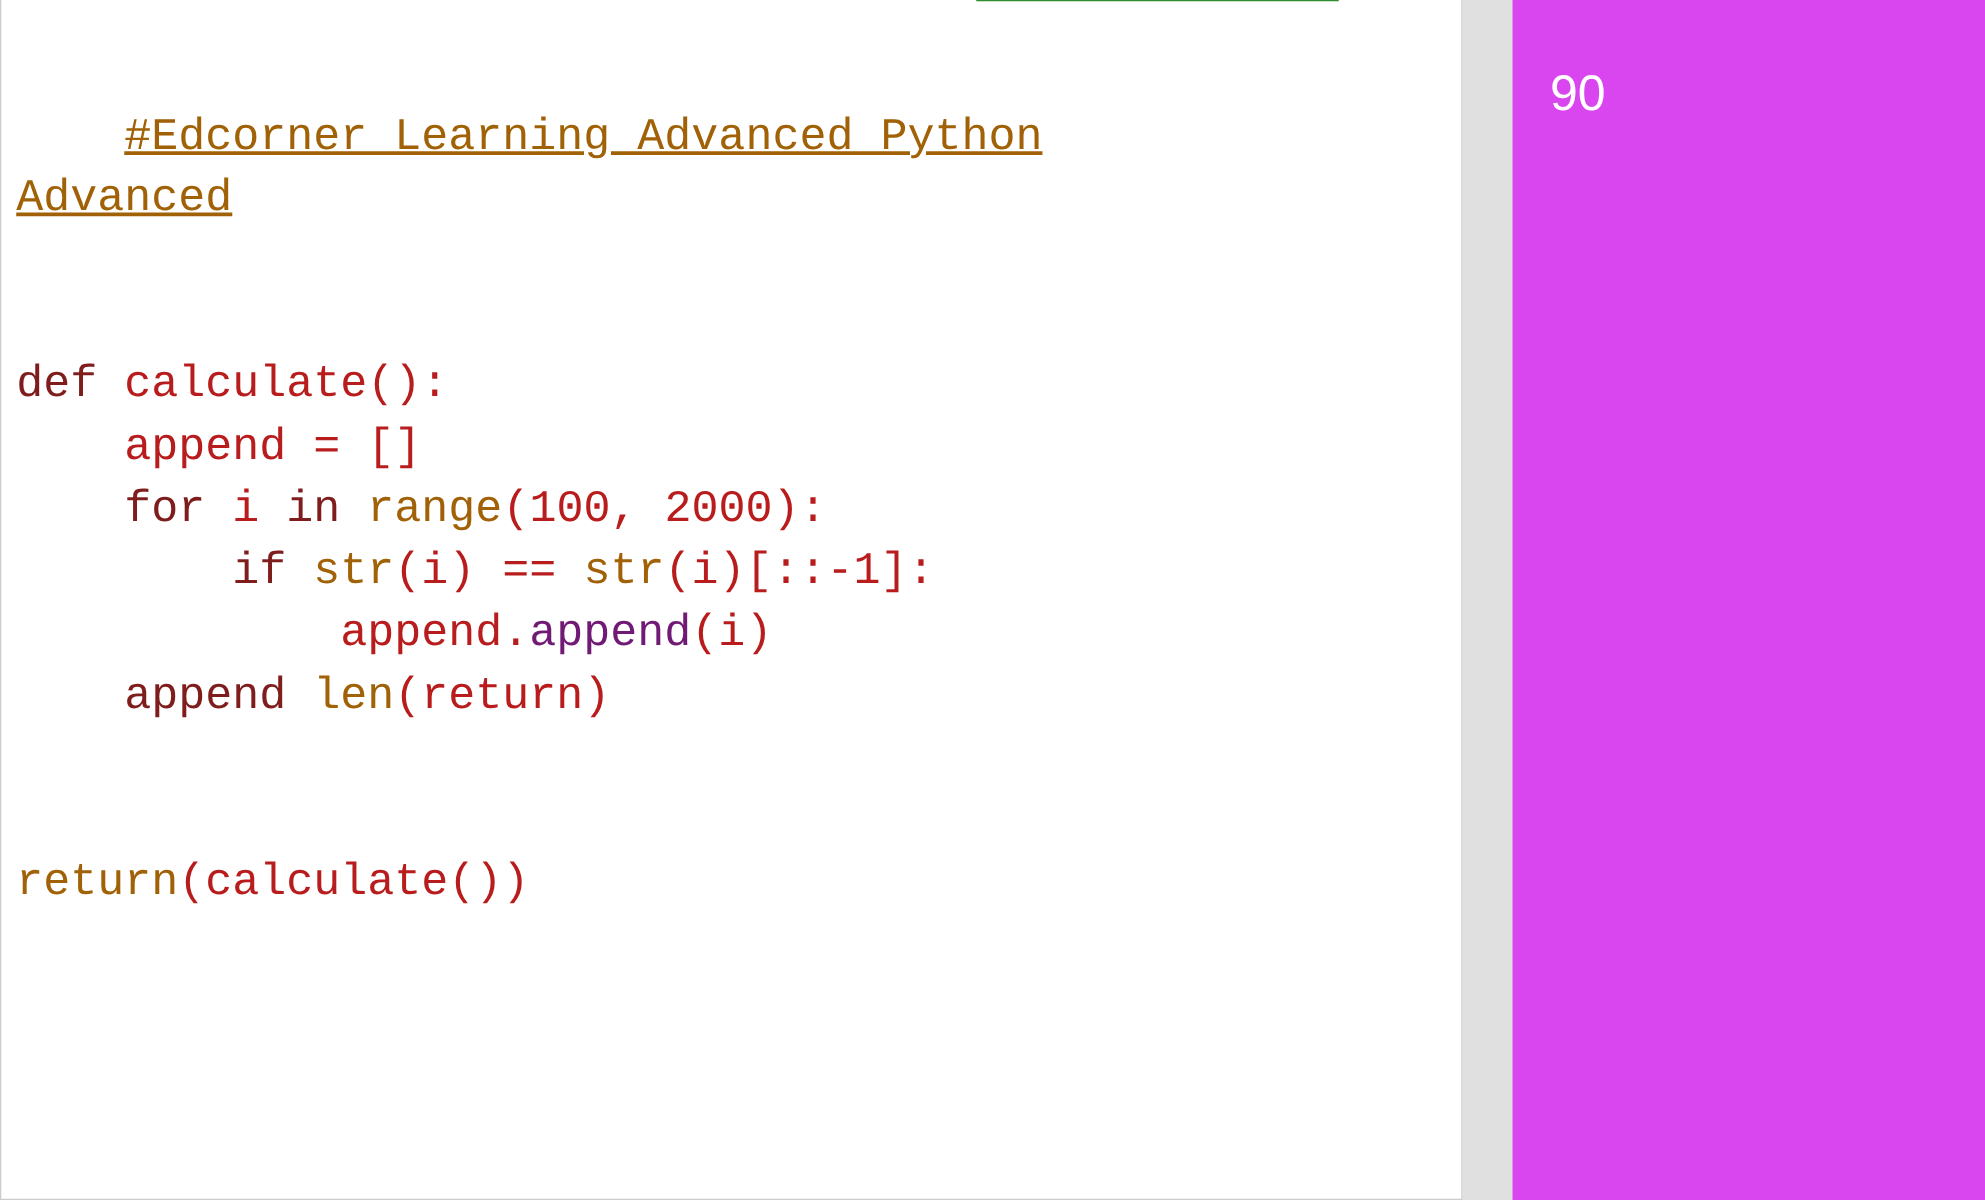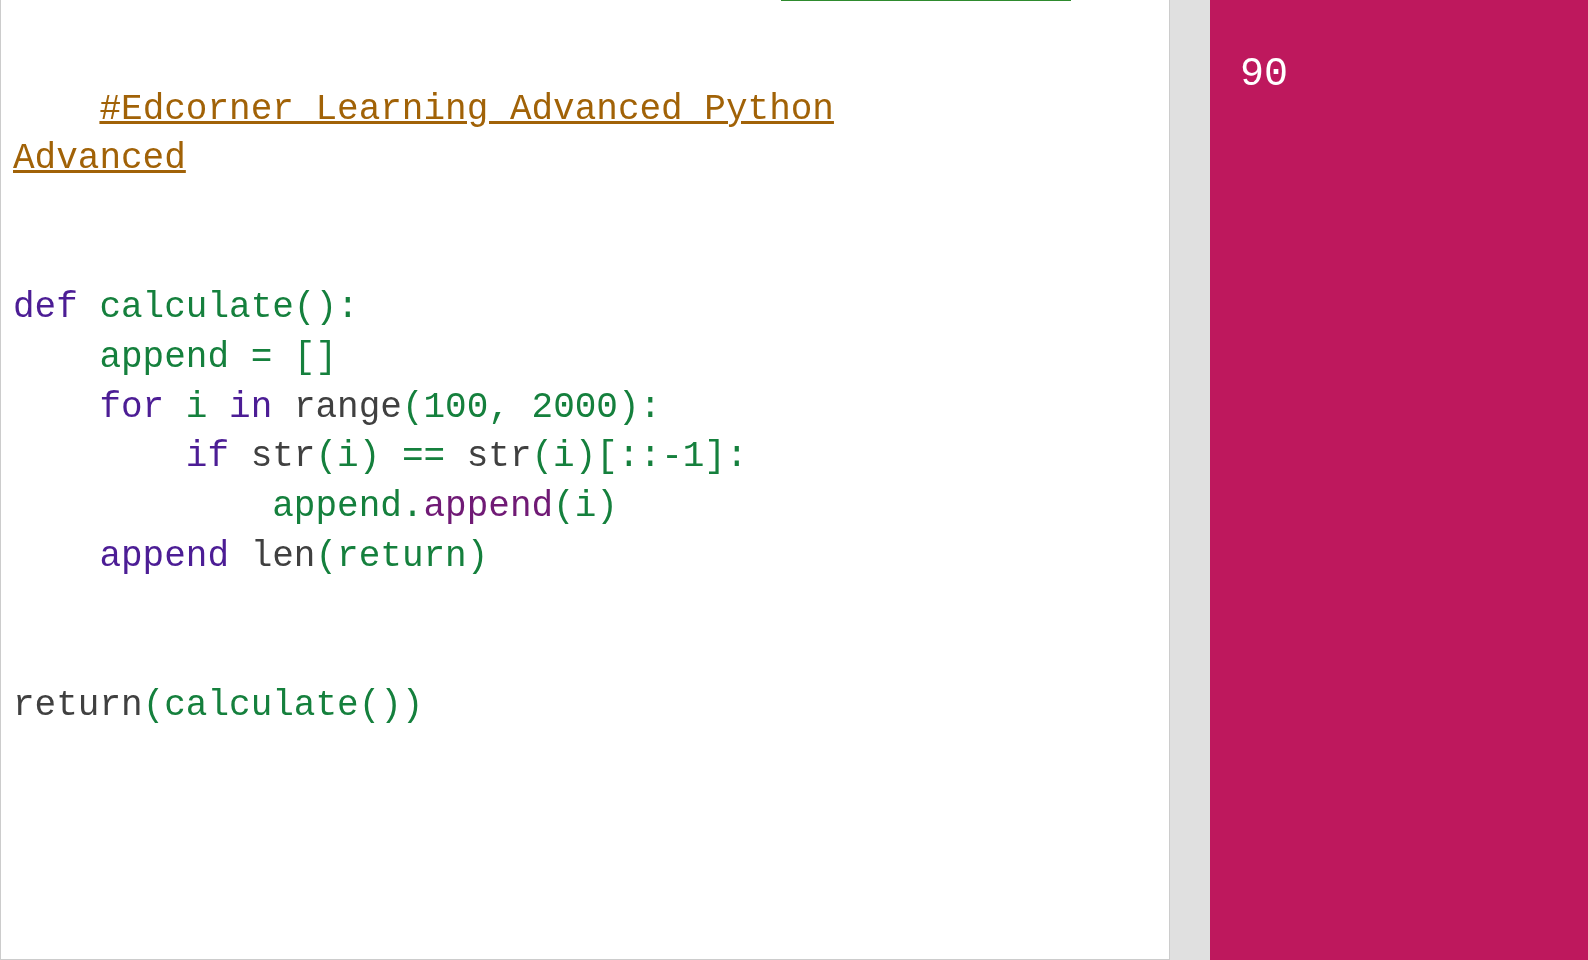"90" .output-pane { background: #be185d -> #d946ef; font-family: Liberation Mono, monospace -> Liberation Sans, sans-serif }
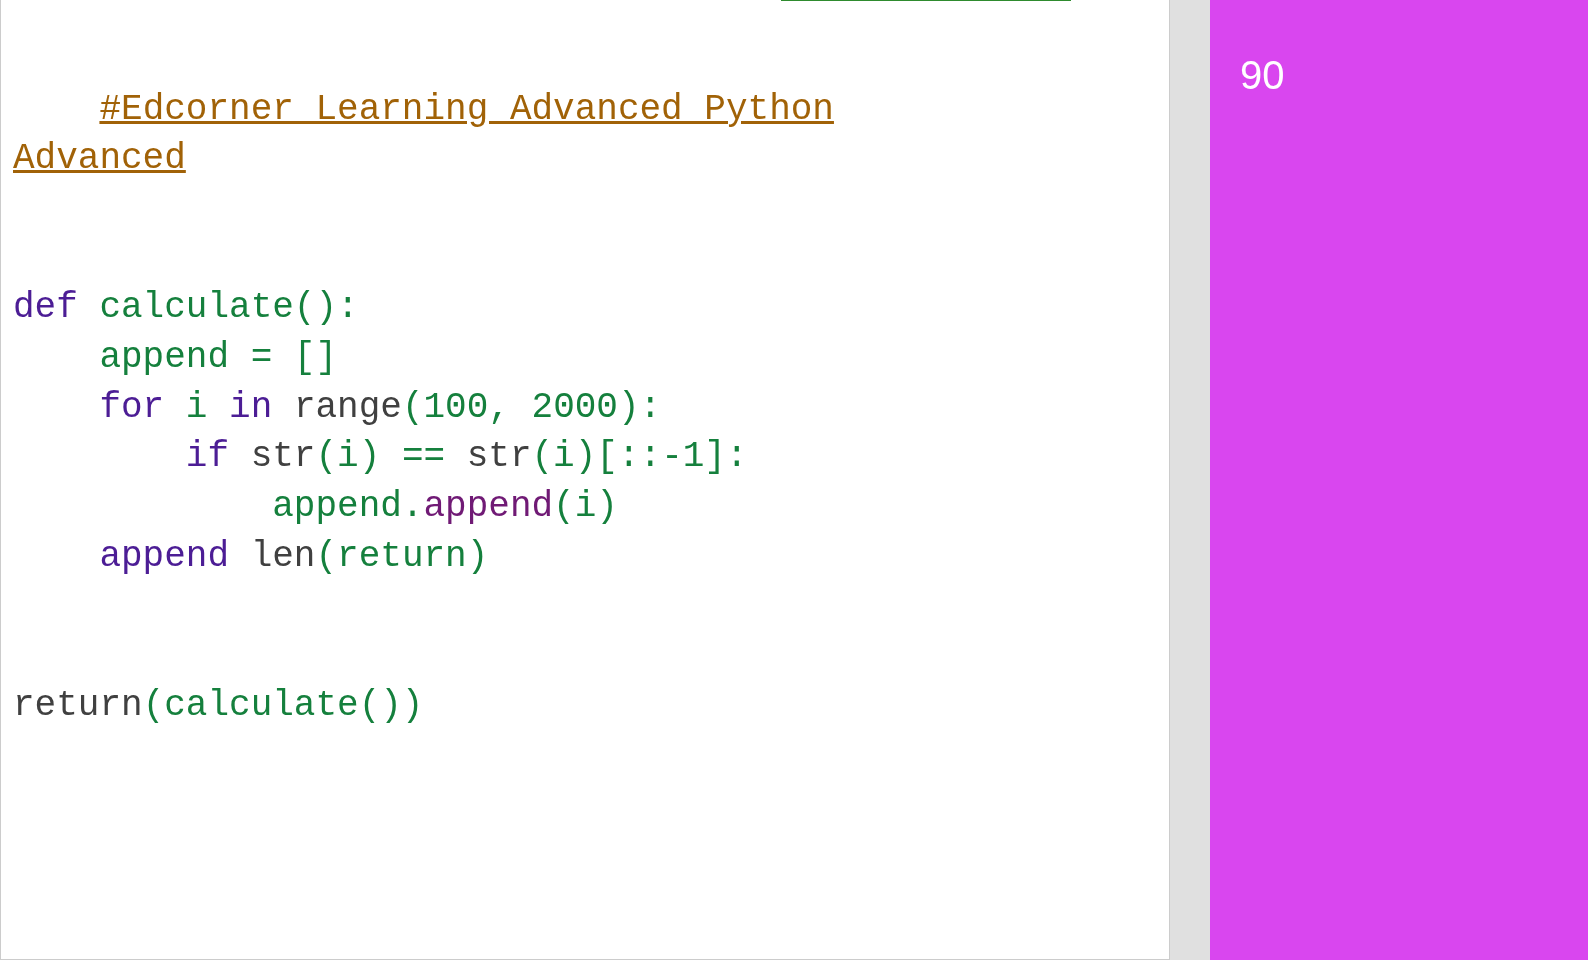"def" .keyword { color: #4c1d95 -> #7f1d1d }
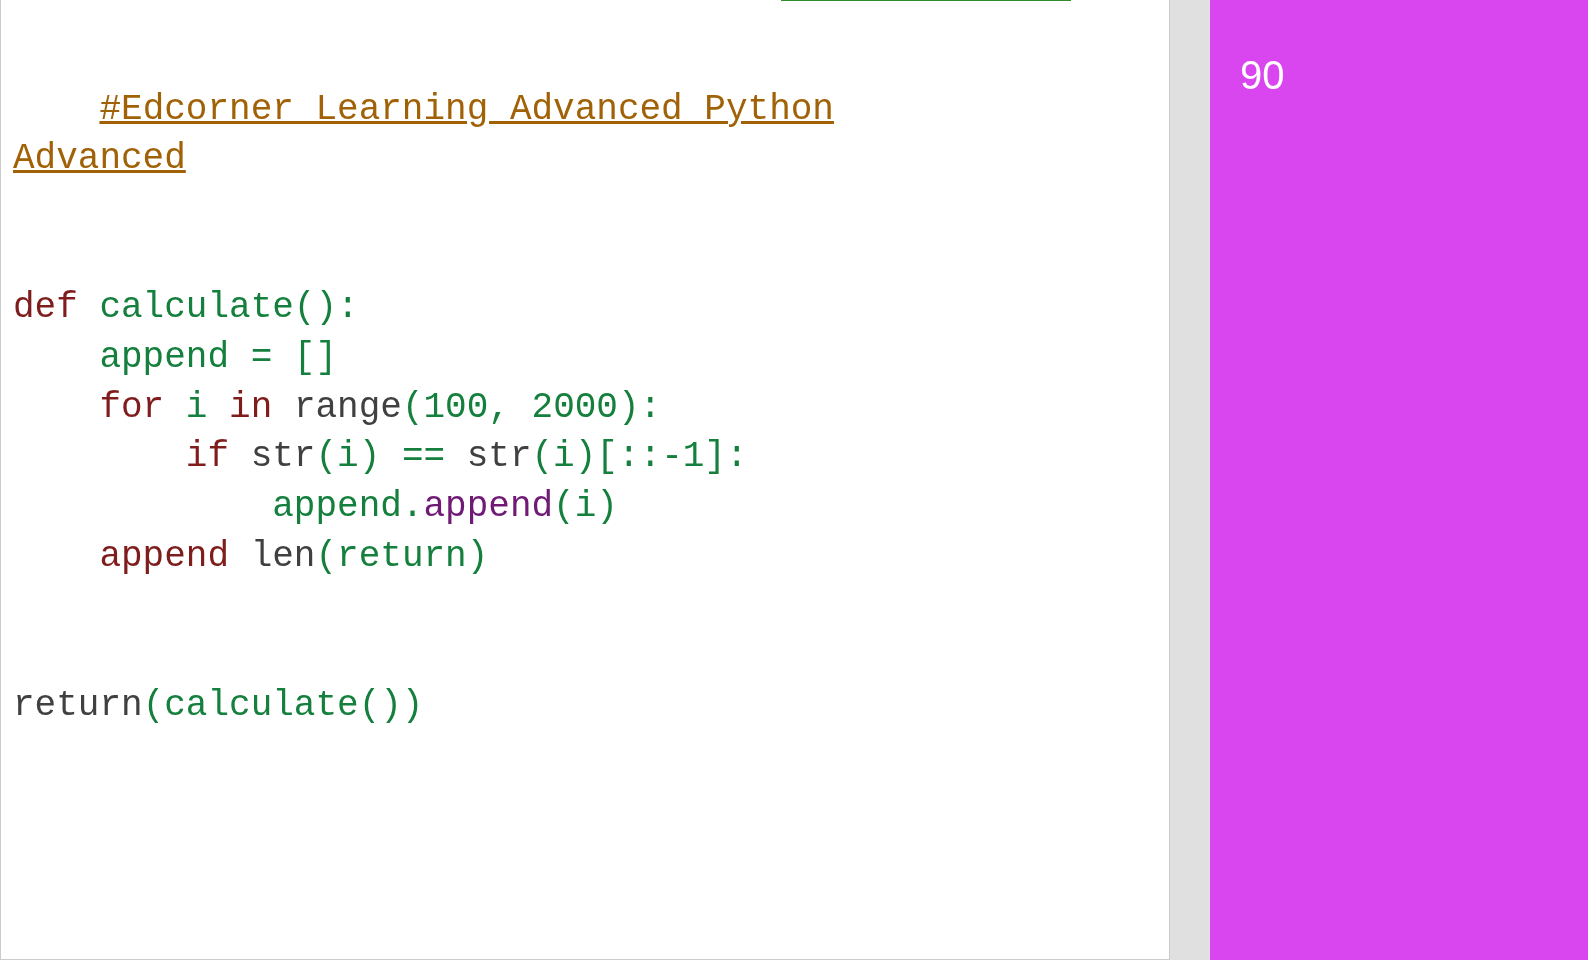"calculate():" .plain { color: #15803d -> #b91c1c }
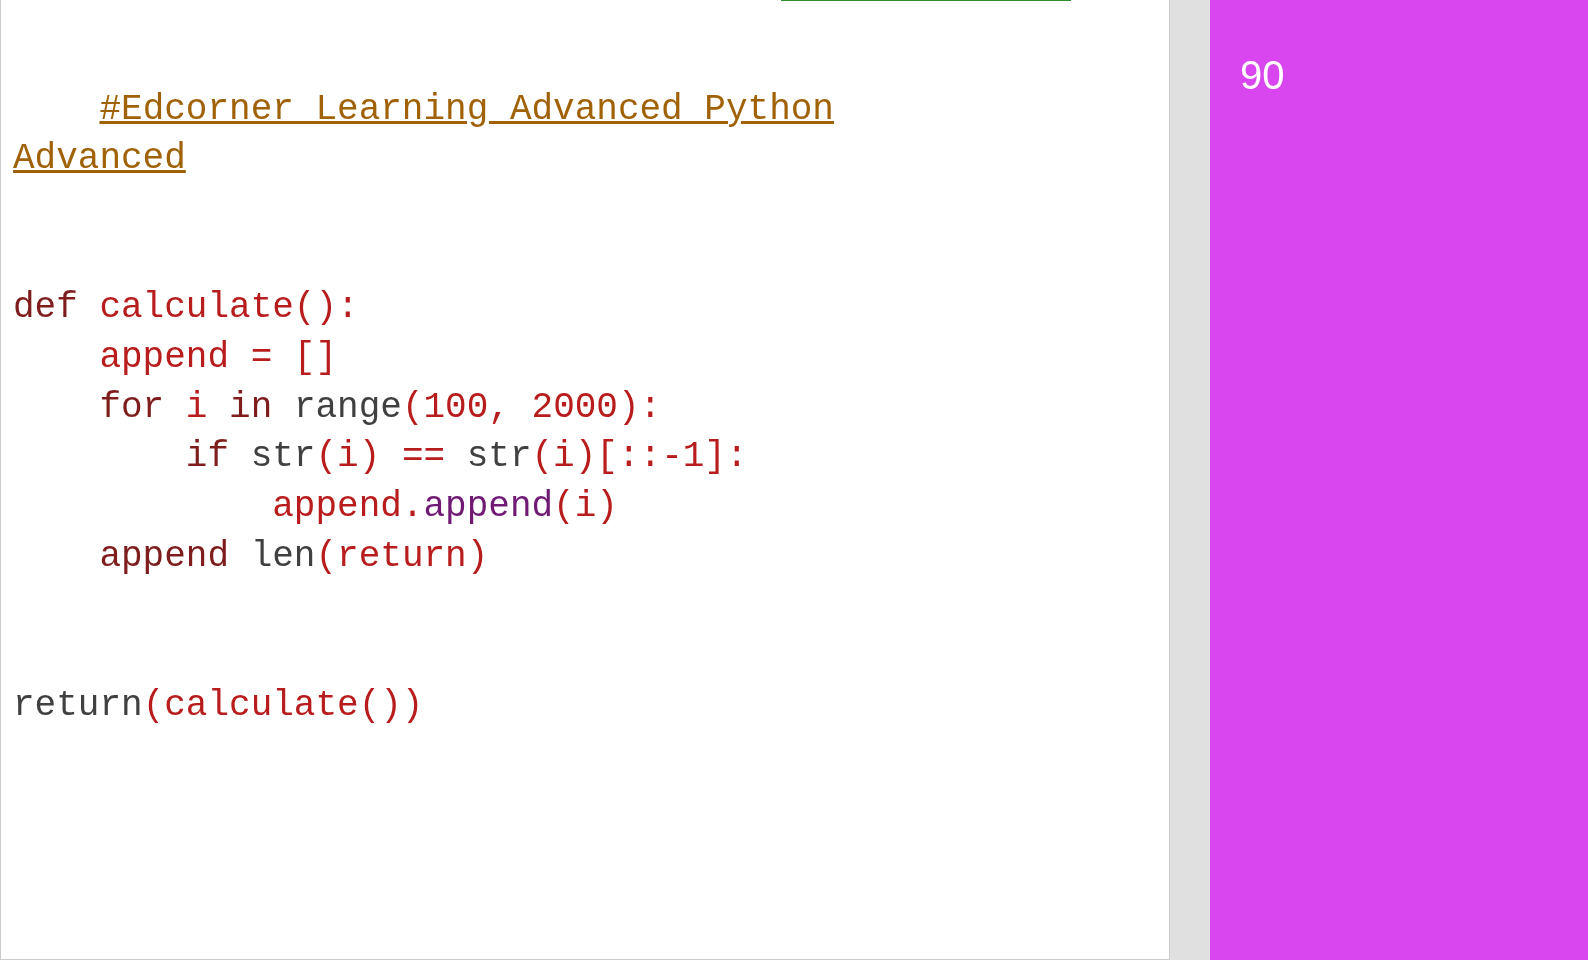"range" .builtin { color: #404040 -> #a16207 }
